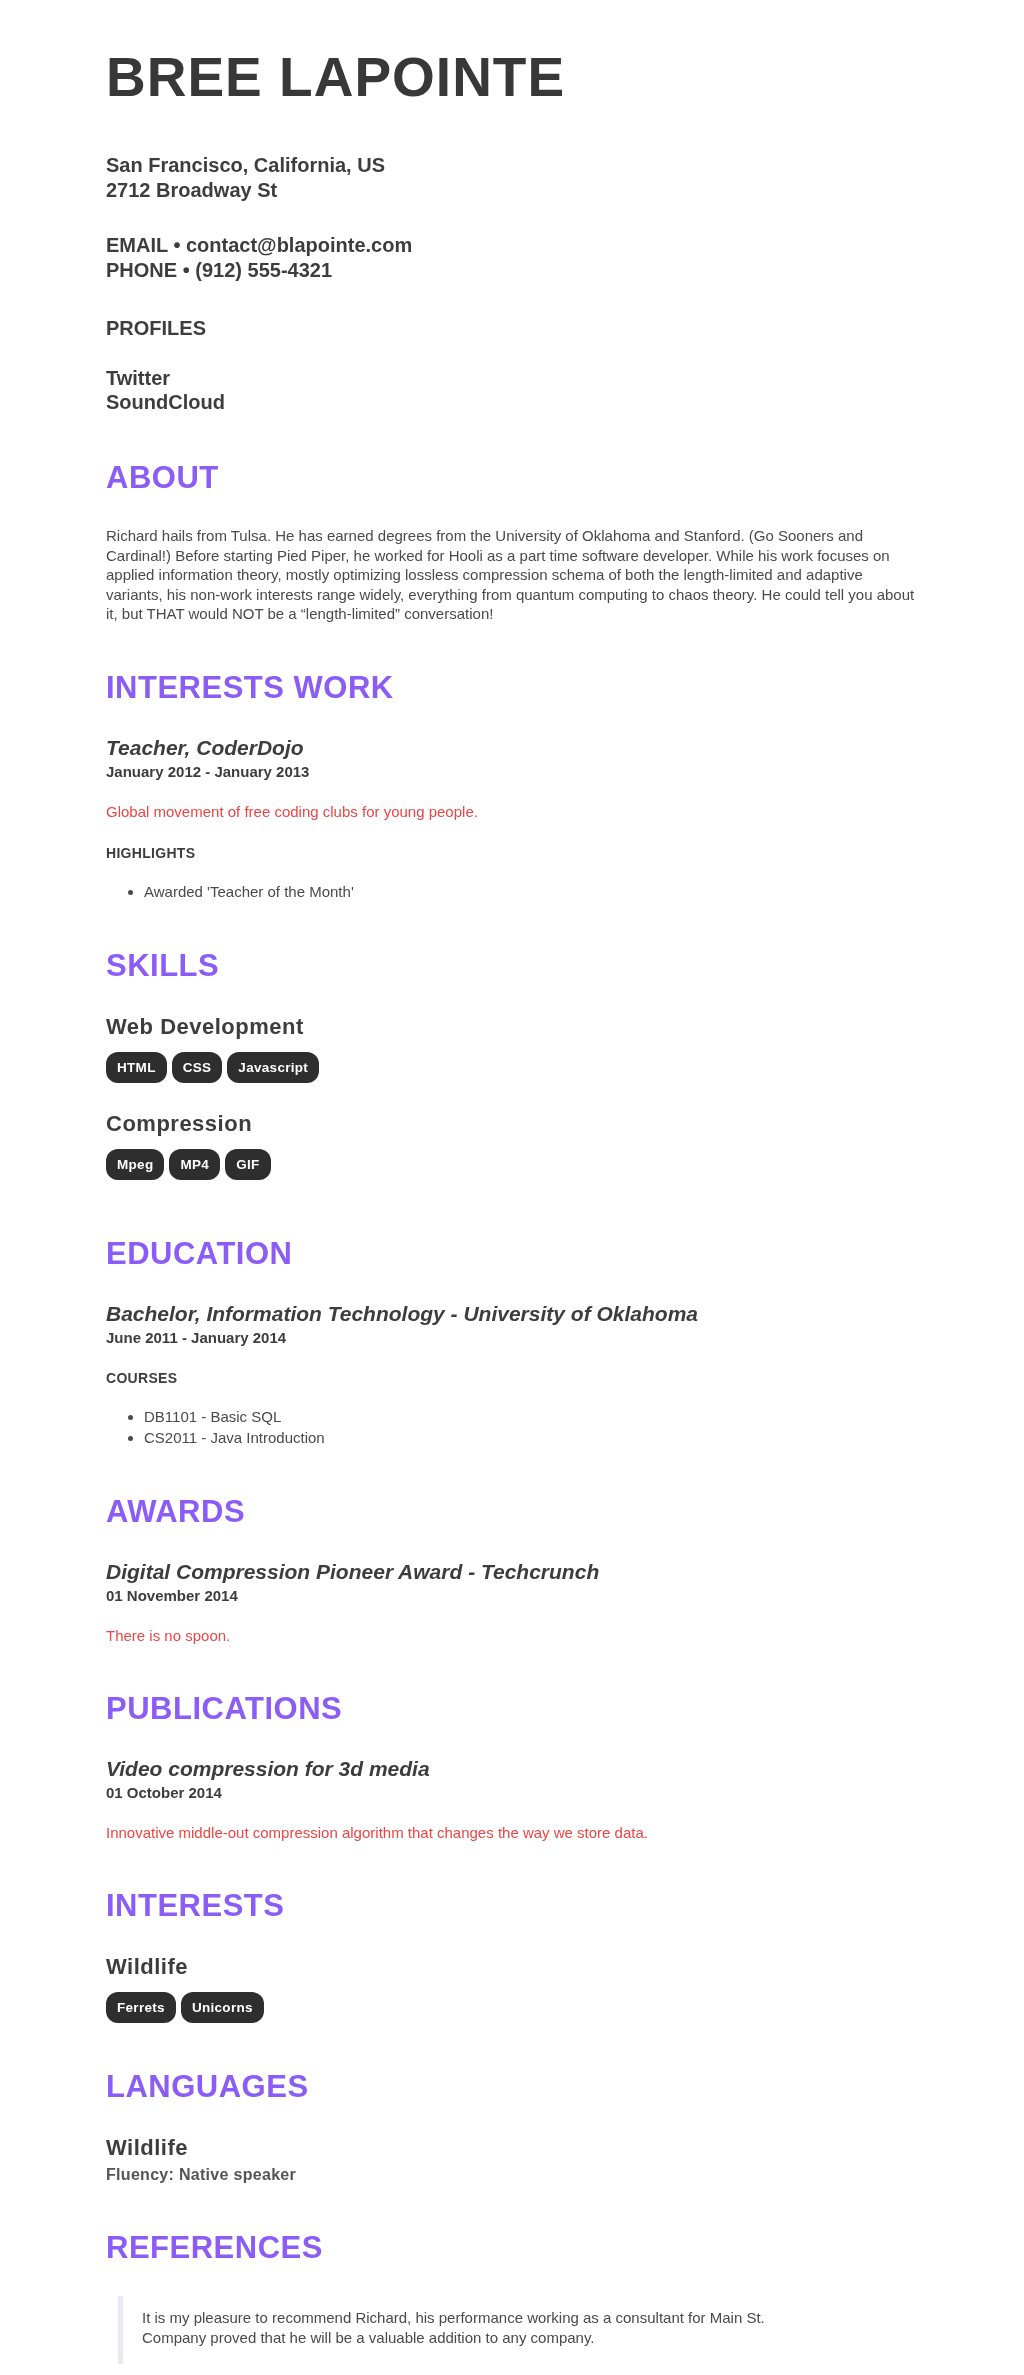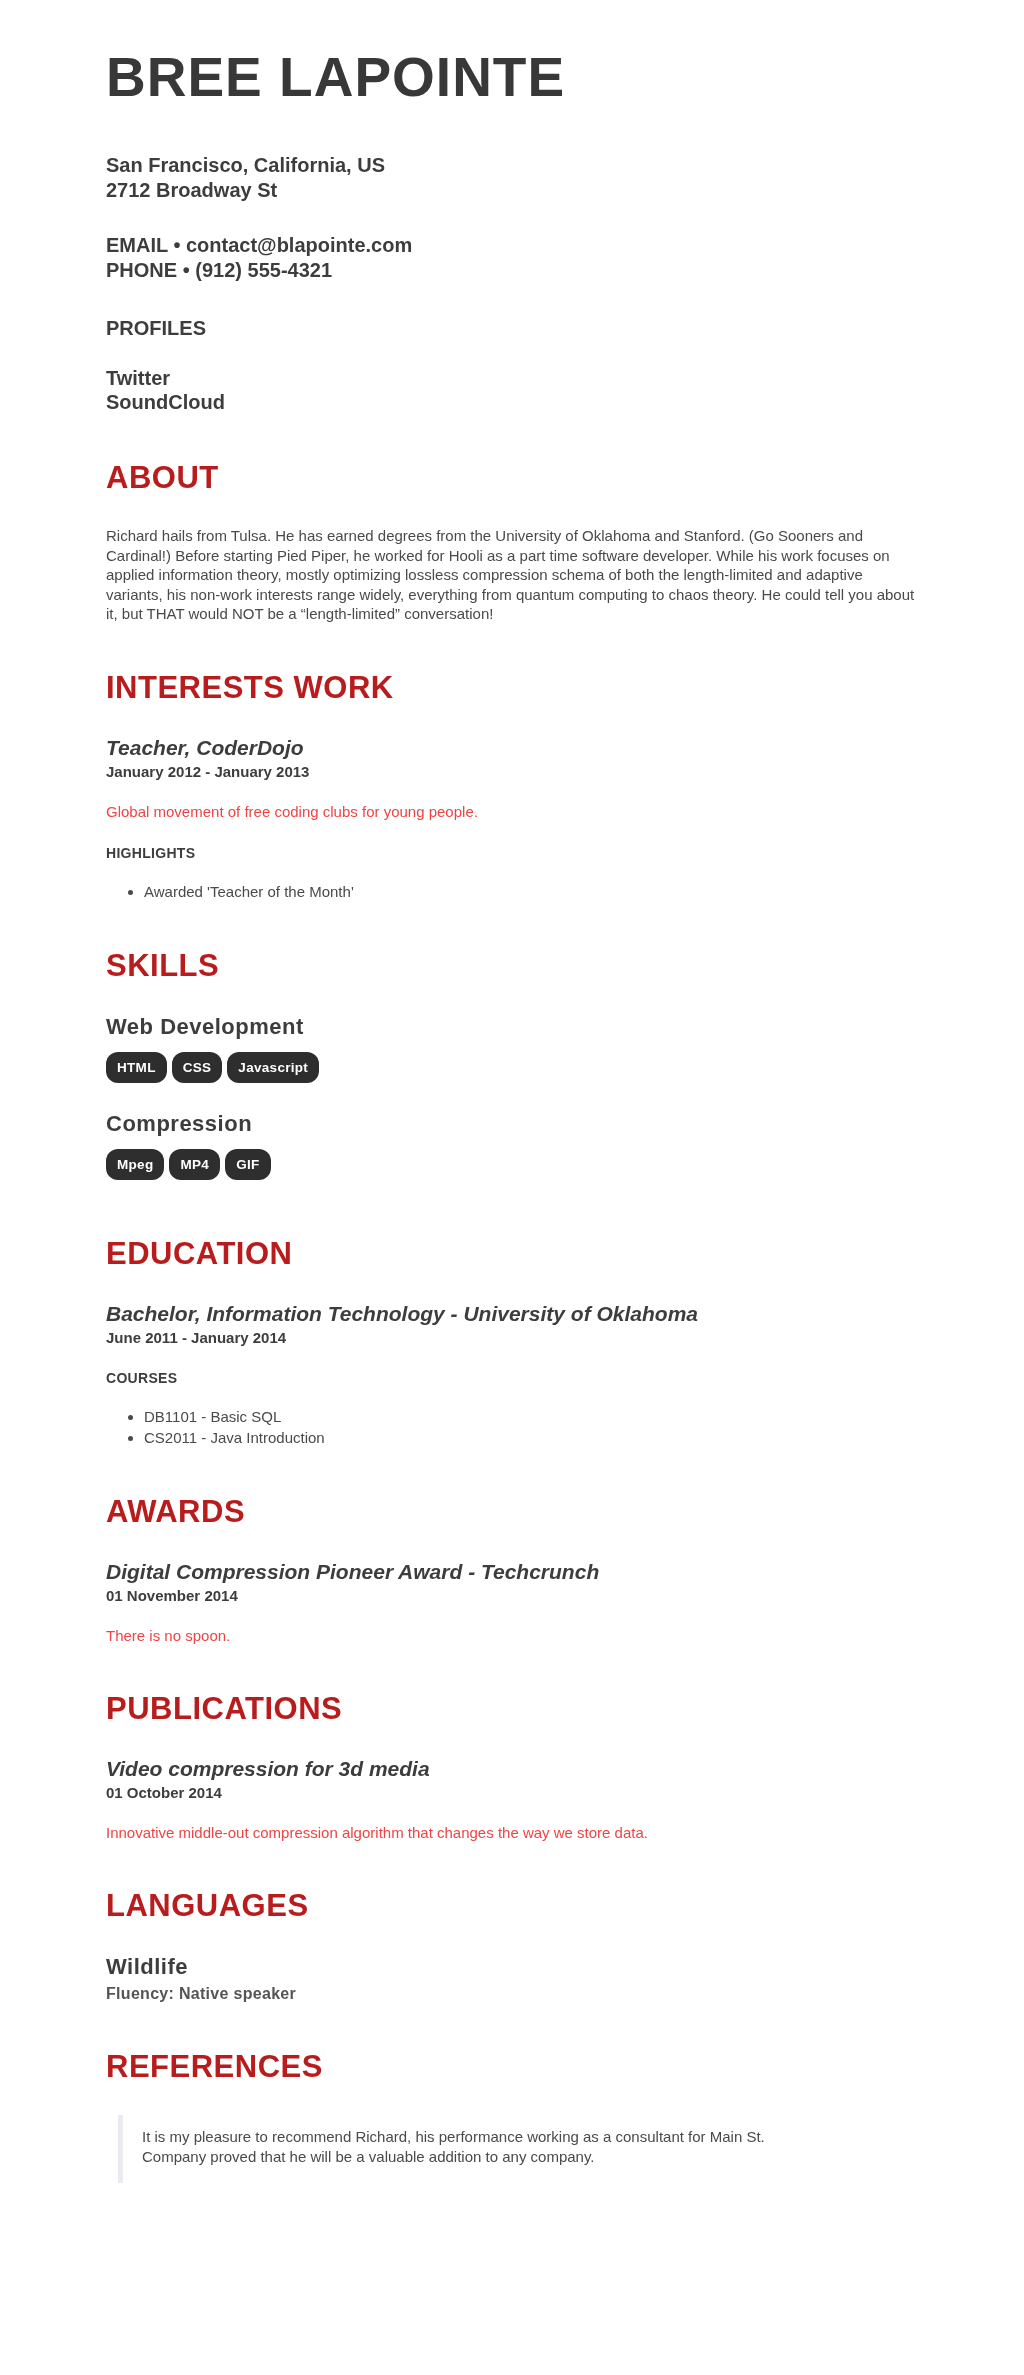"ABOUT" .section-heading { color: #b91c1c -> #8b5cf6 }
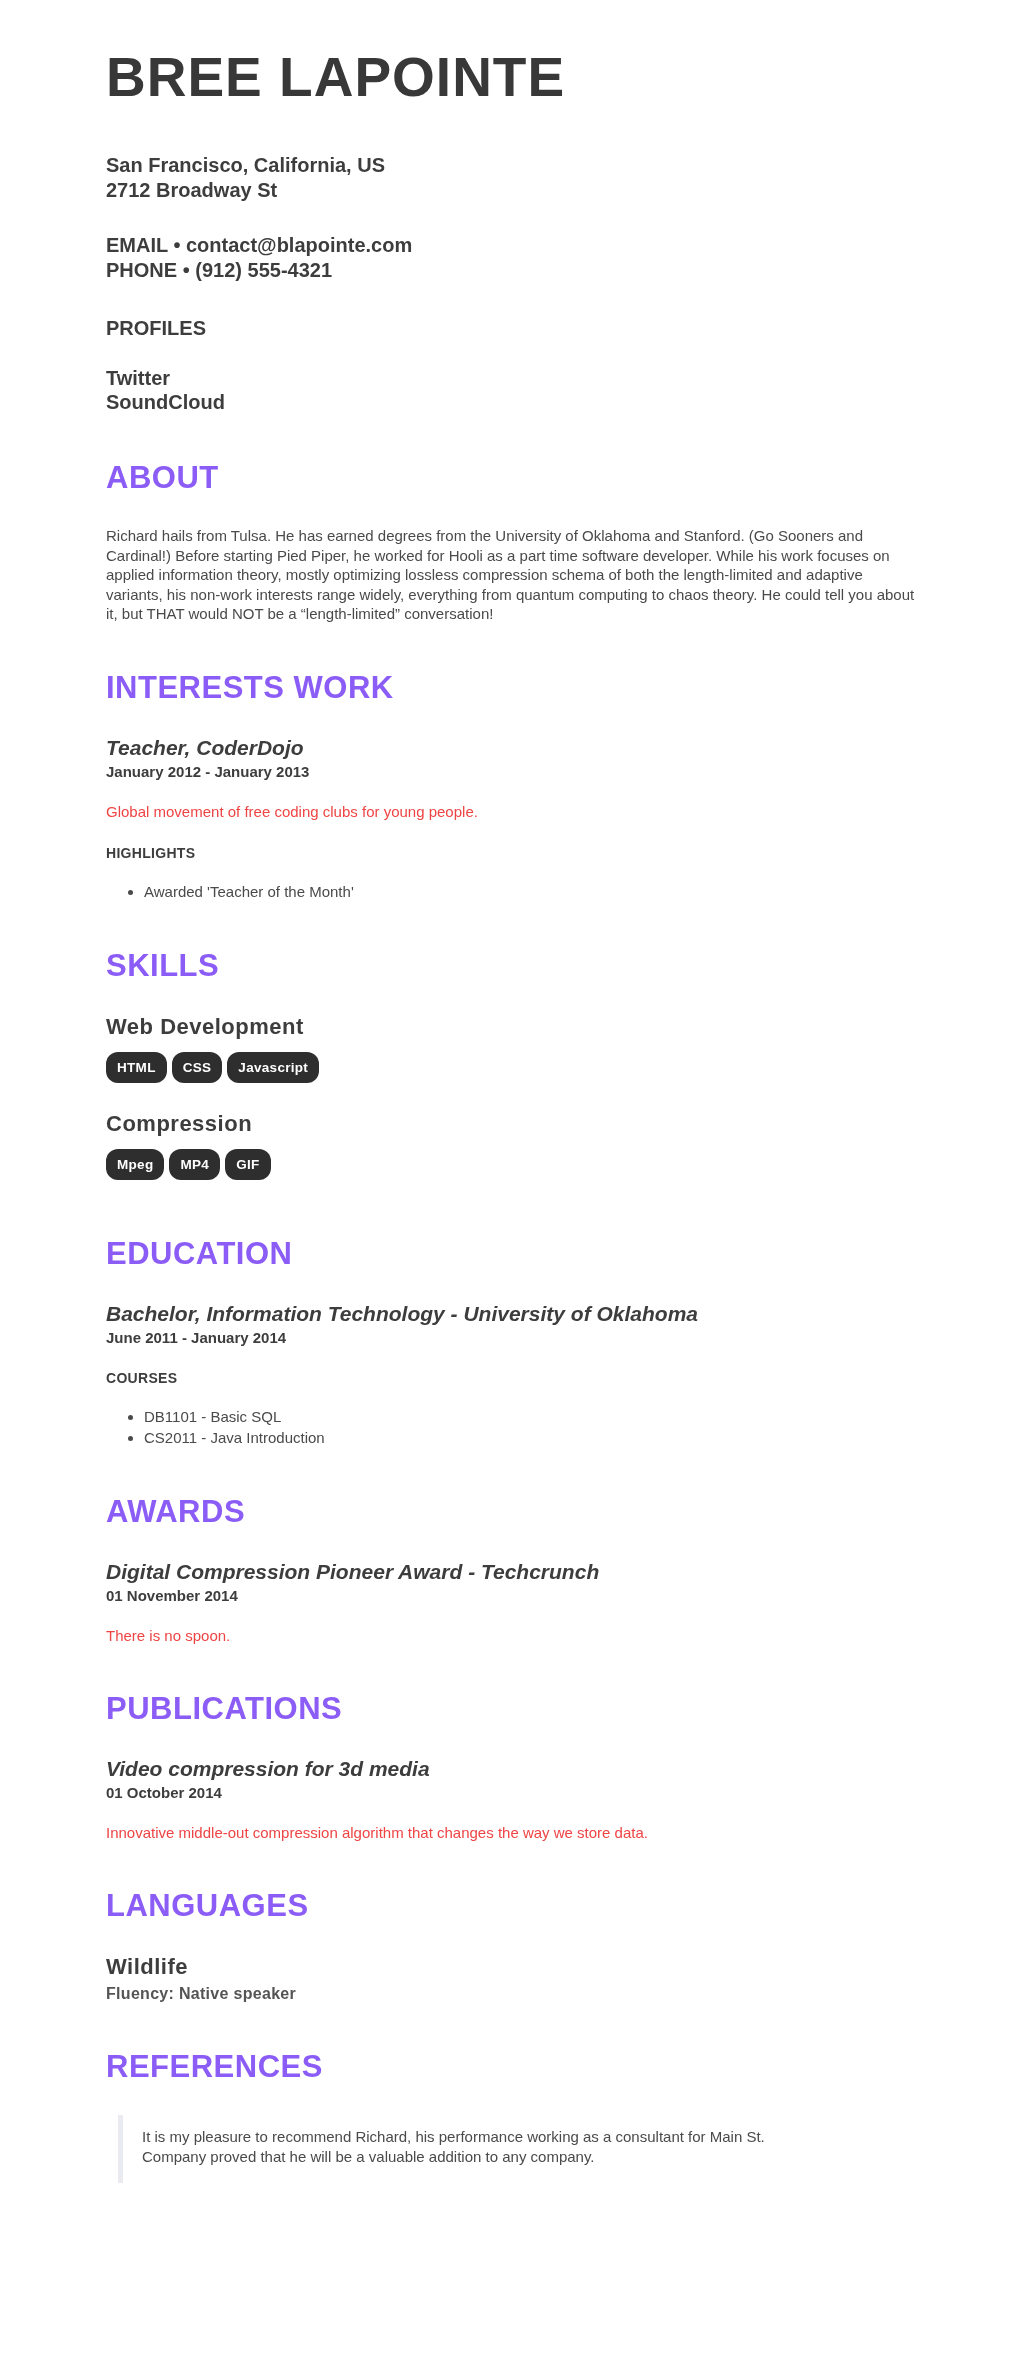"INTERESTS" section.section { html: none -> <section> <h2>INTERESTS</h2> <div> <h3>Wildlife</h3> <div> <span>Ferrets</span> <span>Unicorns</span> </div> </div> </section> }
